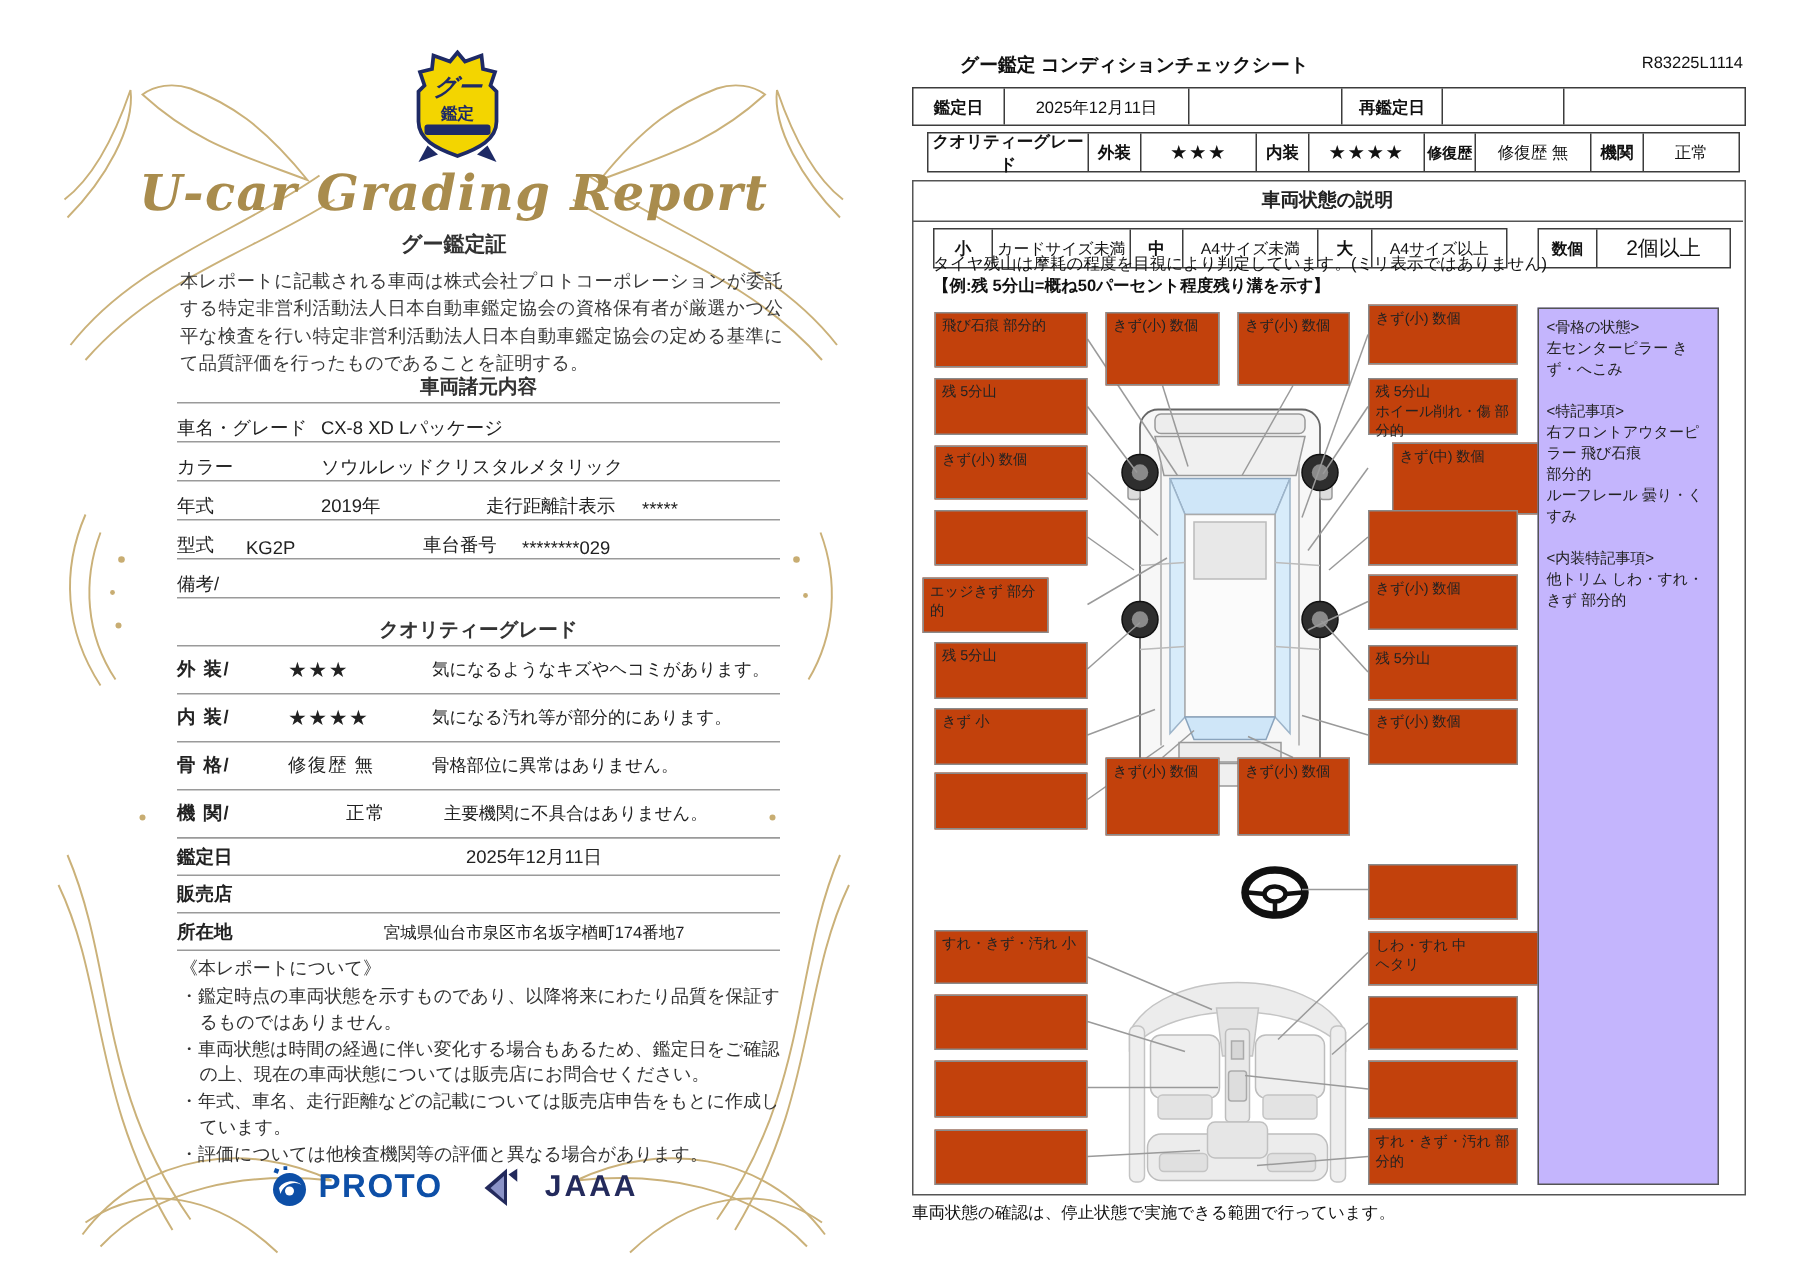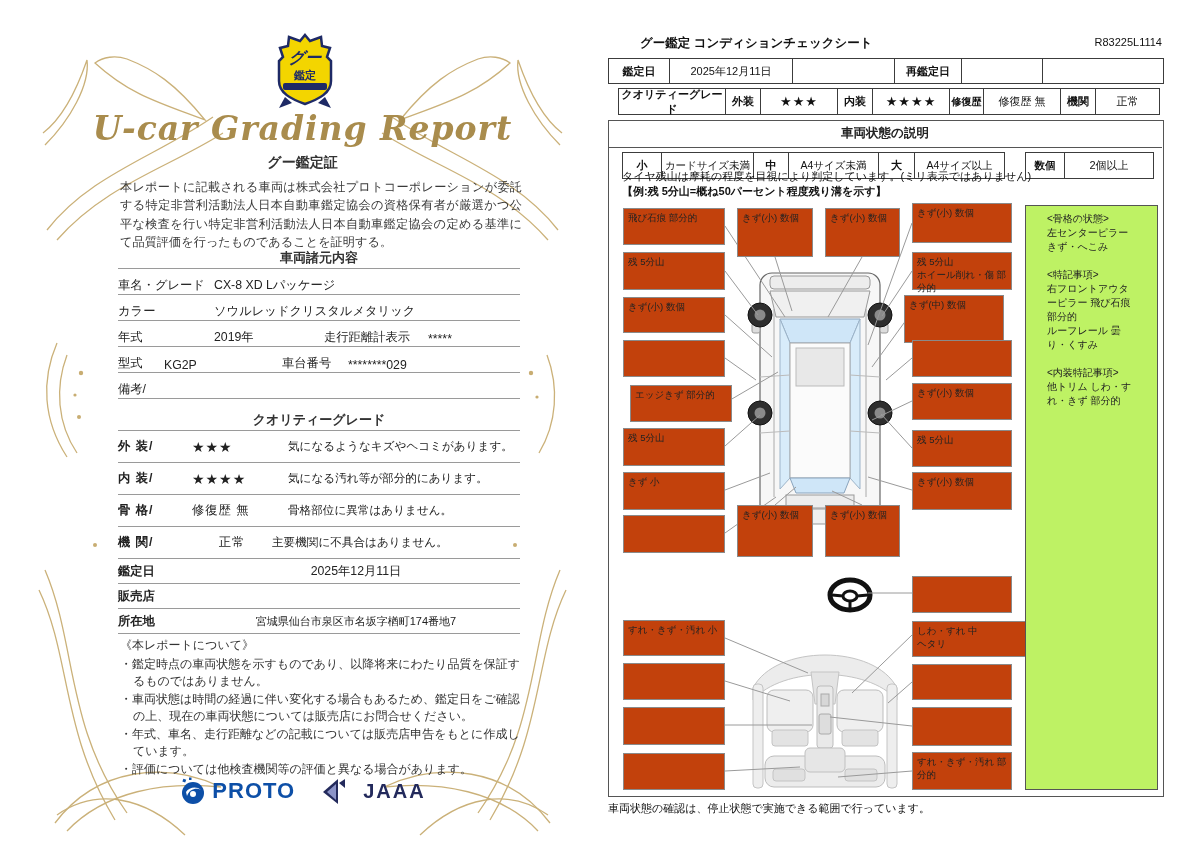"2個以上" div.c { font-size: 11px -> 14px }
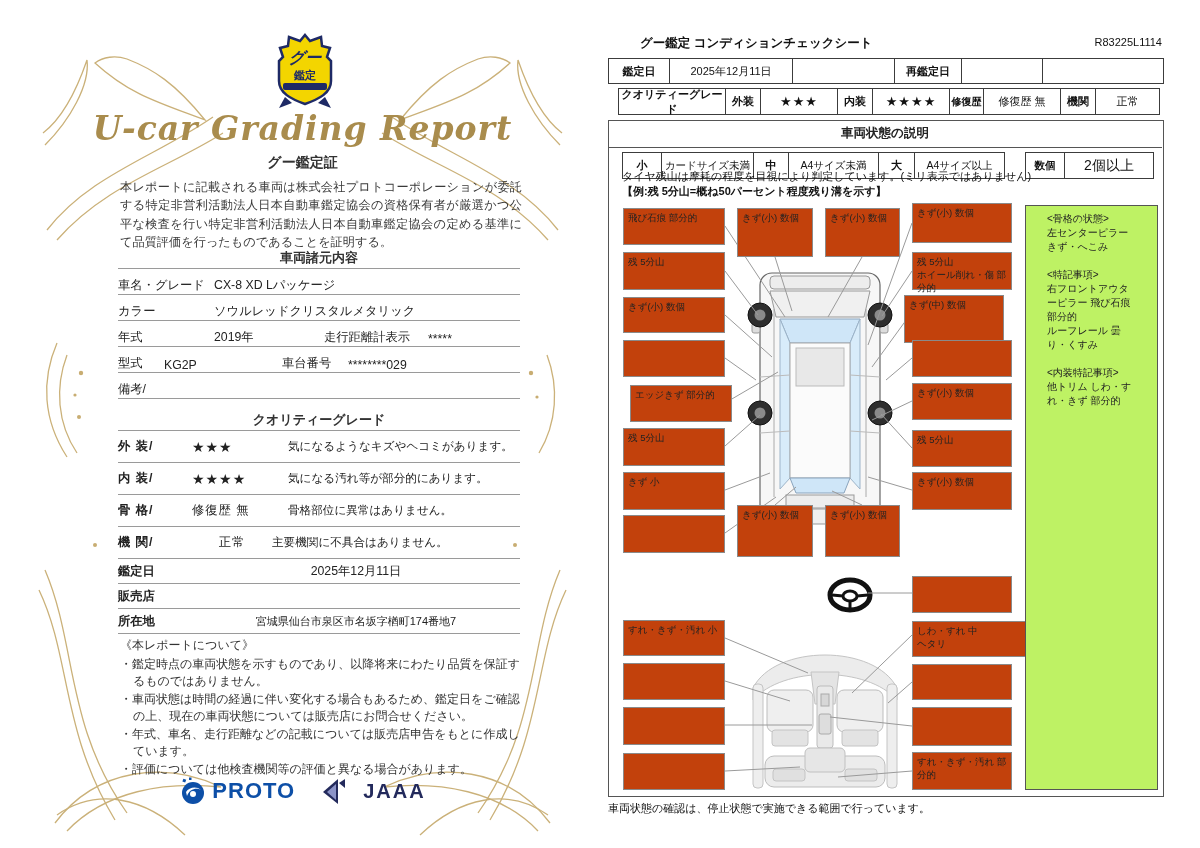"<骨格の状態>" .notesbox { background: #bef264 -> #c4b5fd; padding: 6px 21px -> 6px 5px; width: 133px -> 121px }
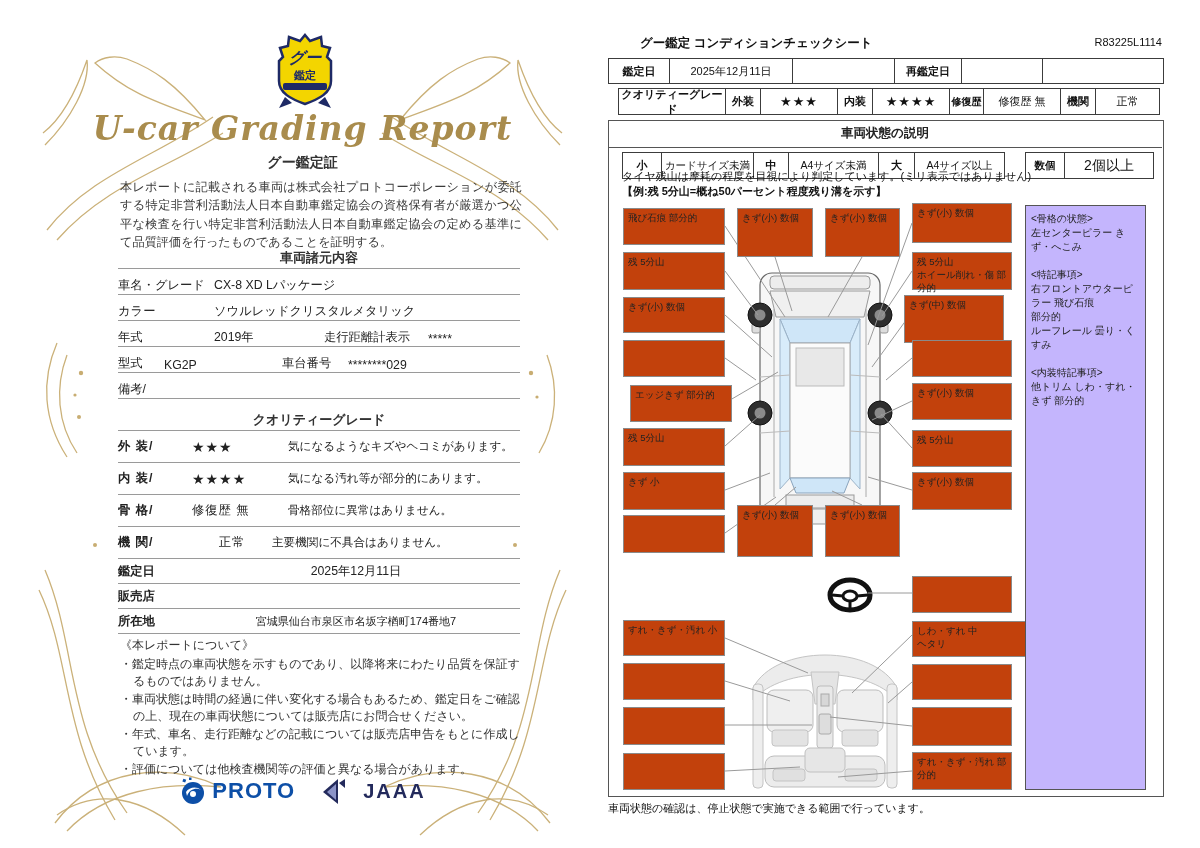"きず(中) 数個" div.co { left: 304px -> 328px }
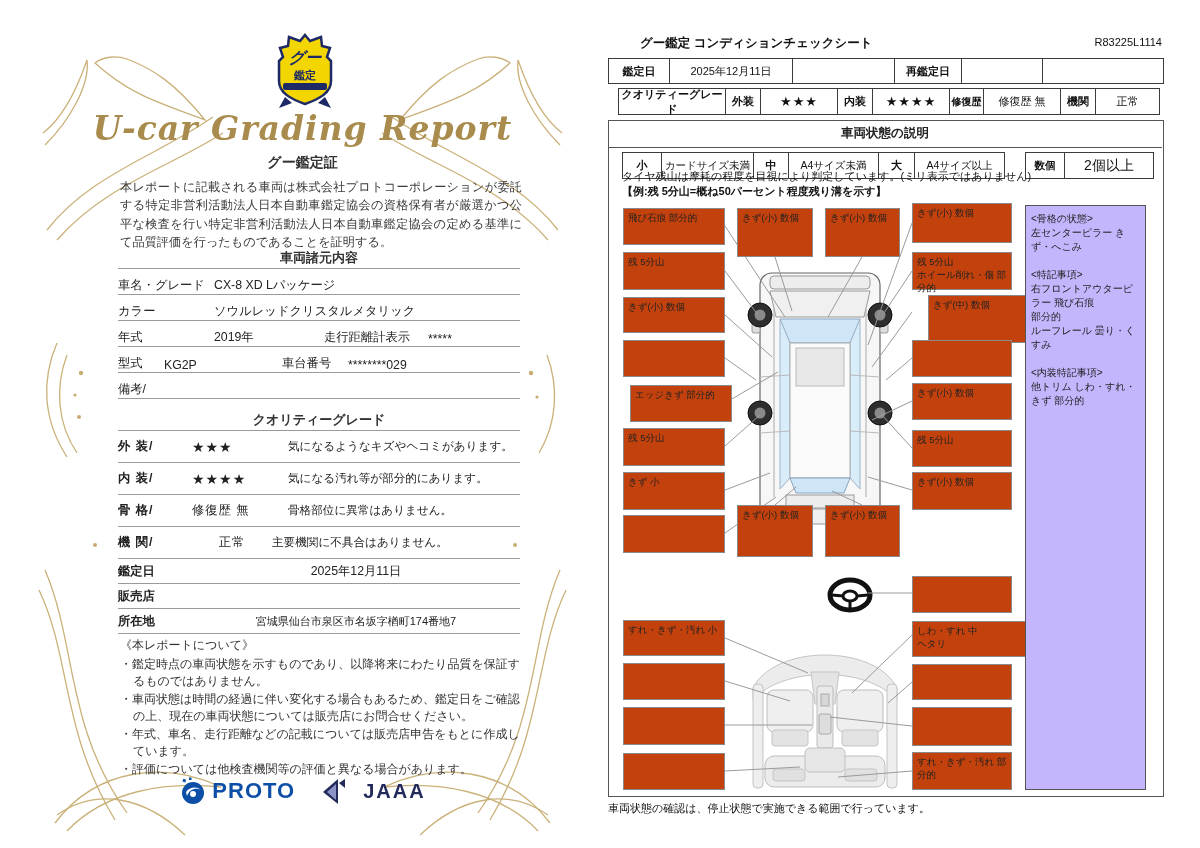"エッジきず 部分的" div.co { left: 30px -> 15px; width: 102px -> 84px }
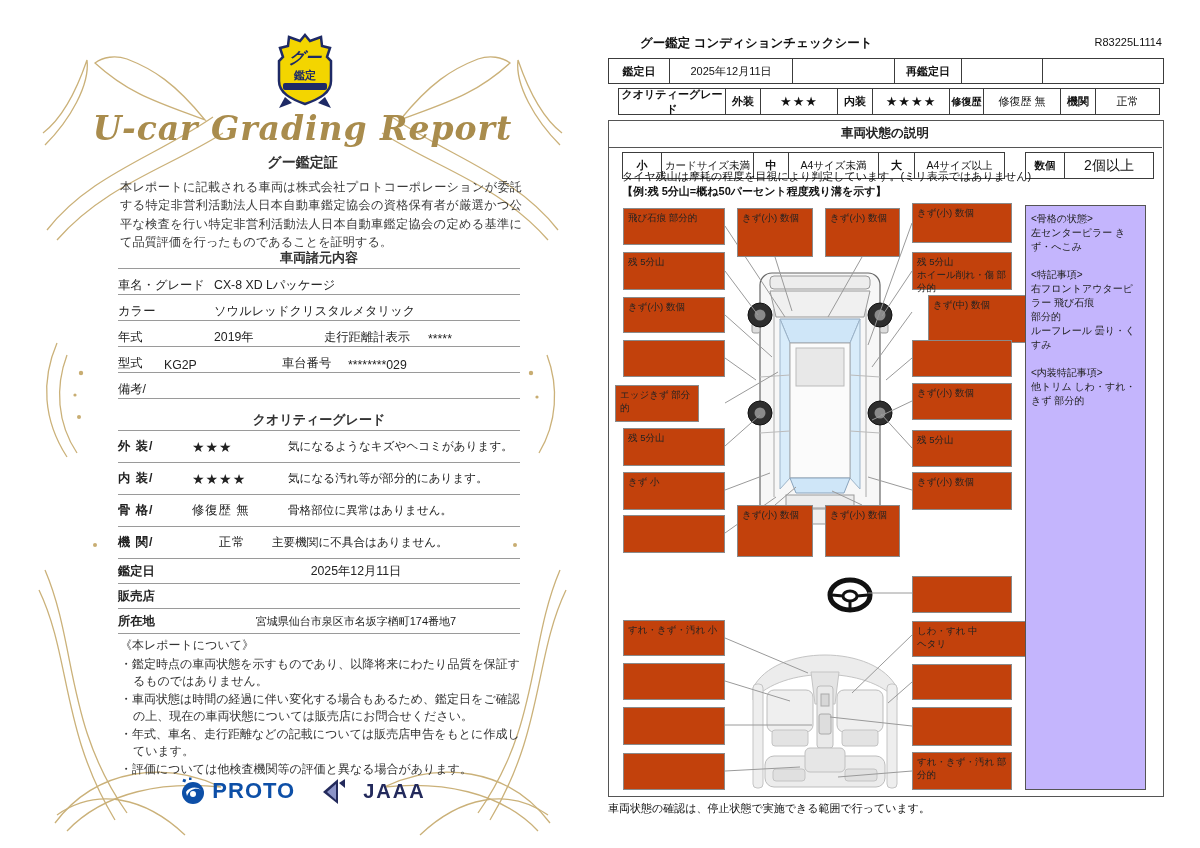"機 関/" .g-row:last-child { gap: none -> 12px }
